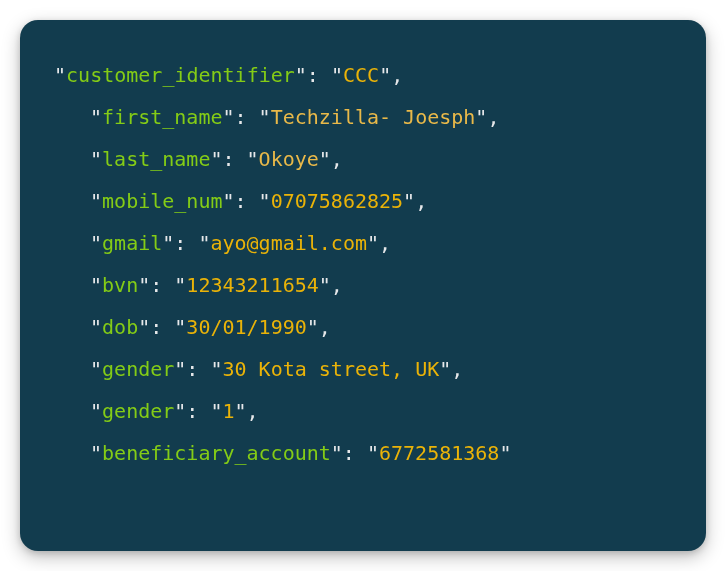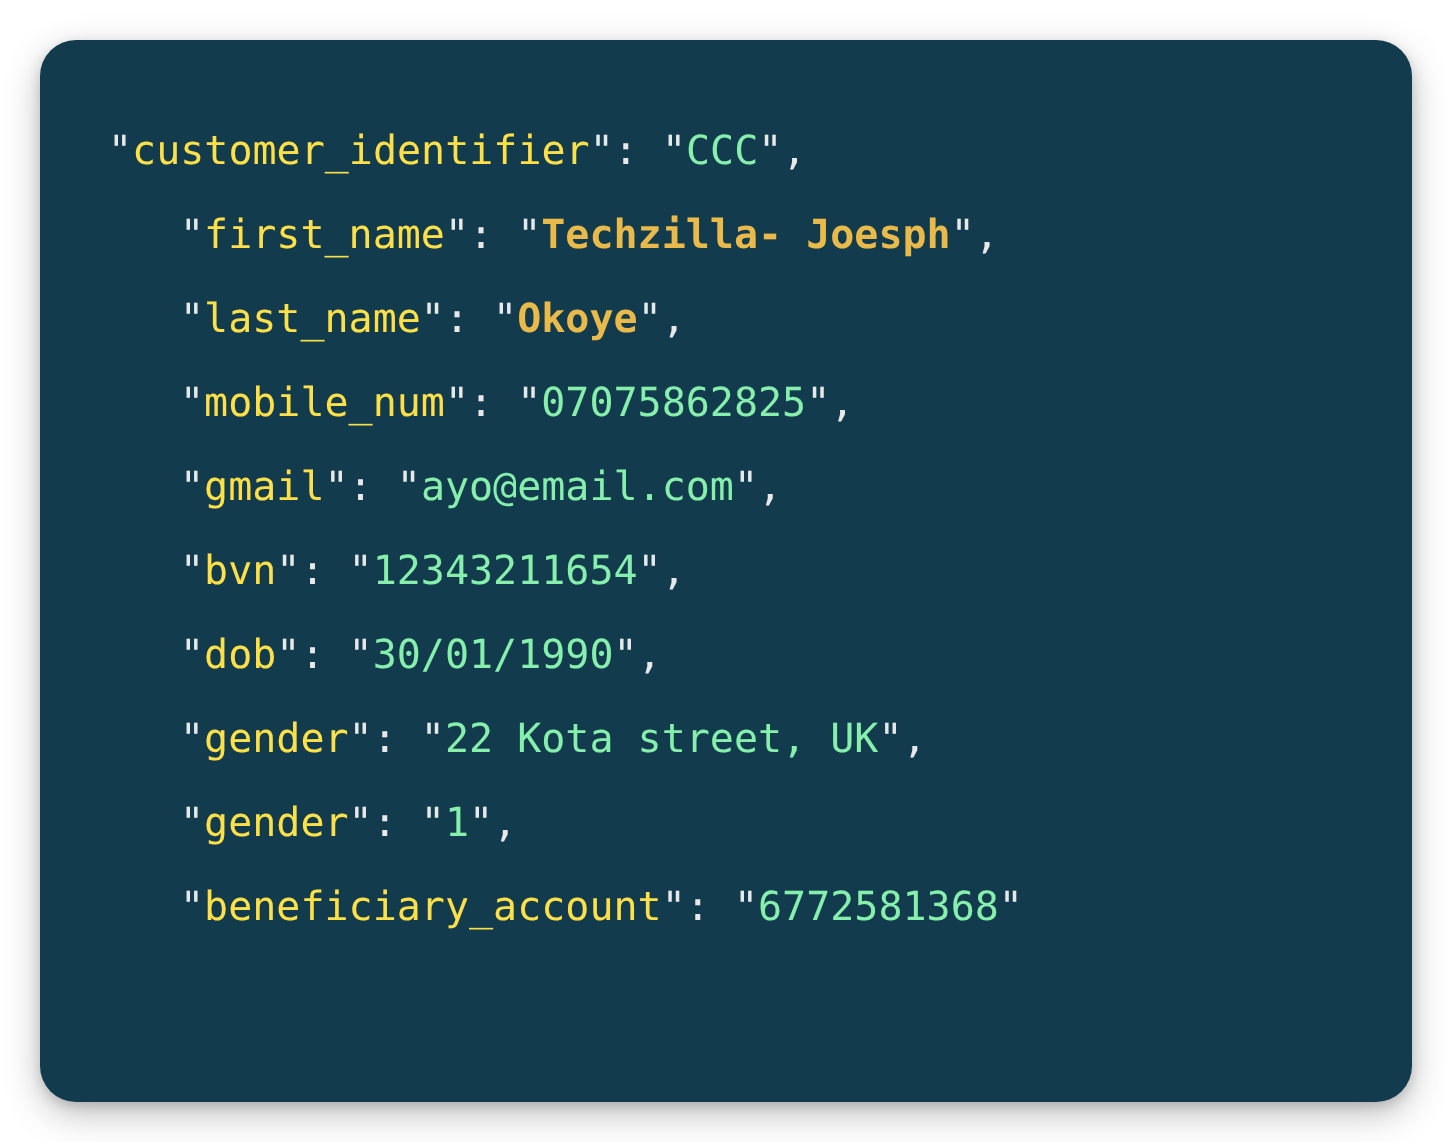"customer_identifier" .key { color: #fde047 -> #84cc16 }
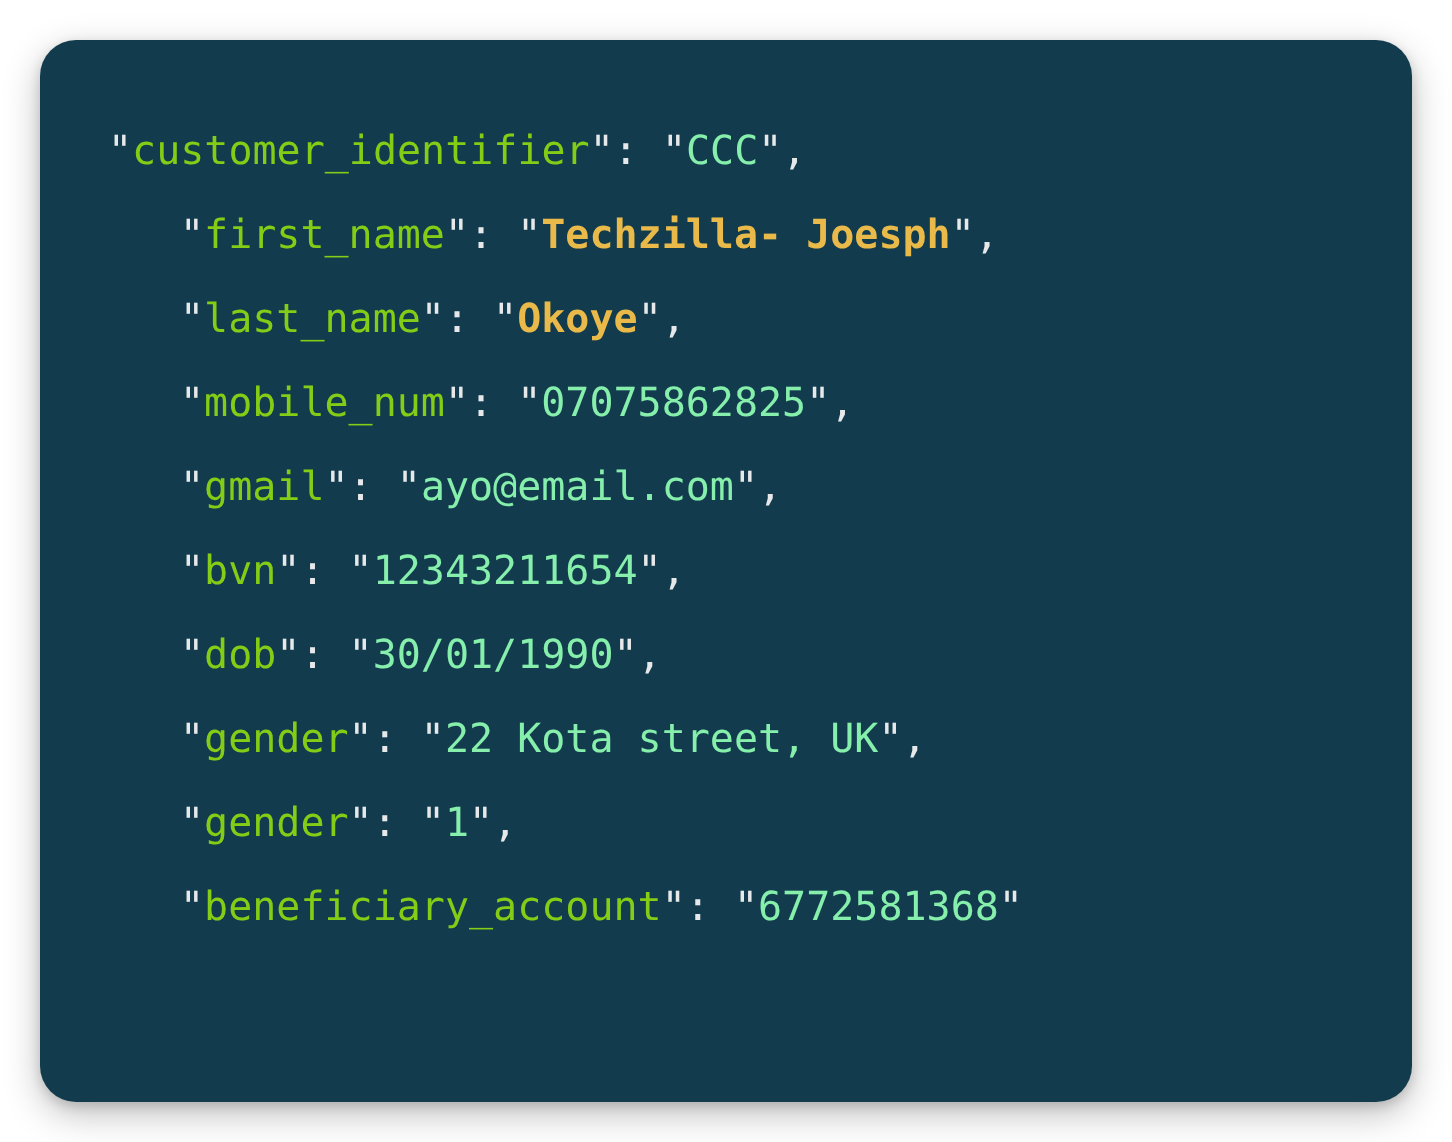"CCC" .str { color: #86efac -> #eab308 }
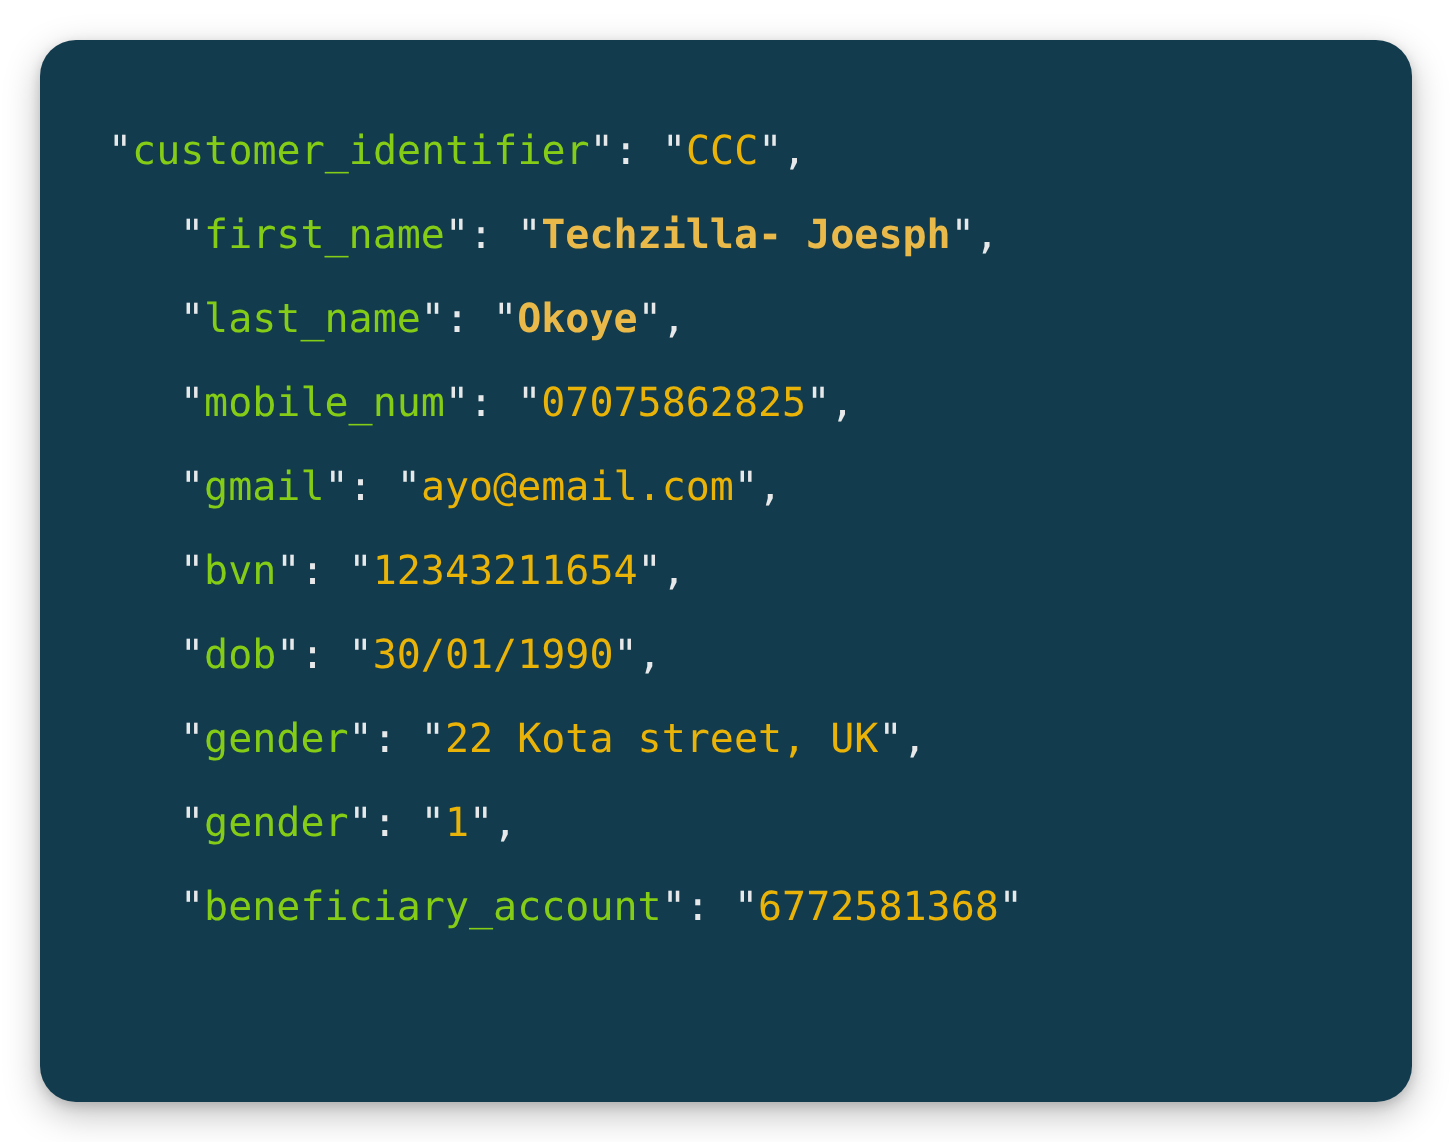"Techzilla- Joesph" .highlight { font-weight: bold -> none }
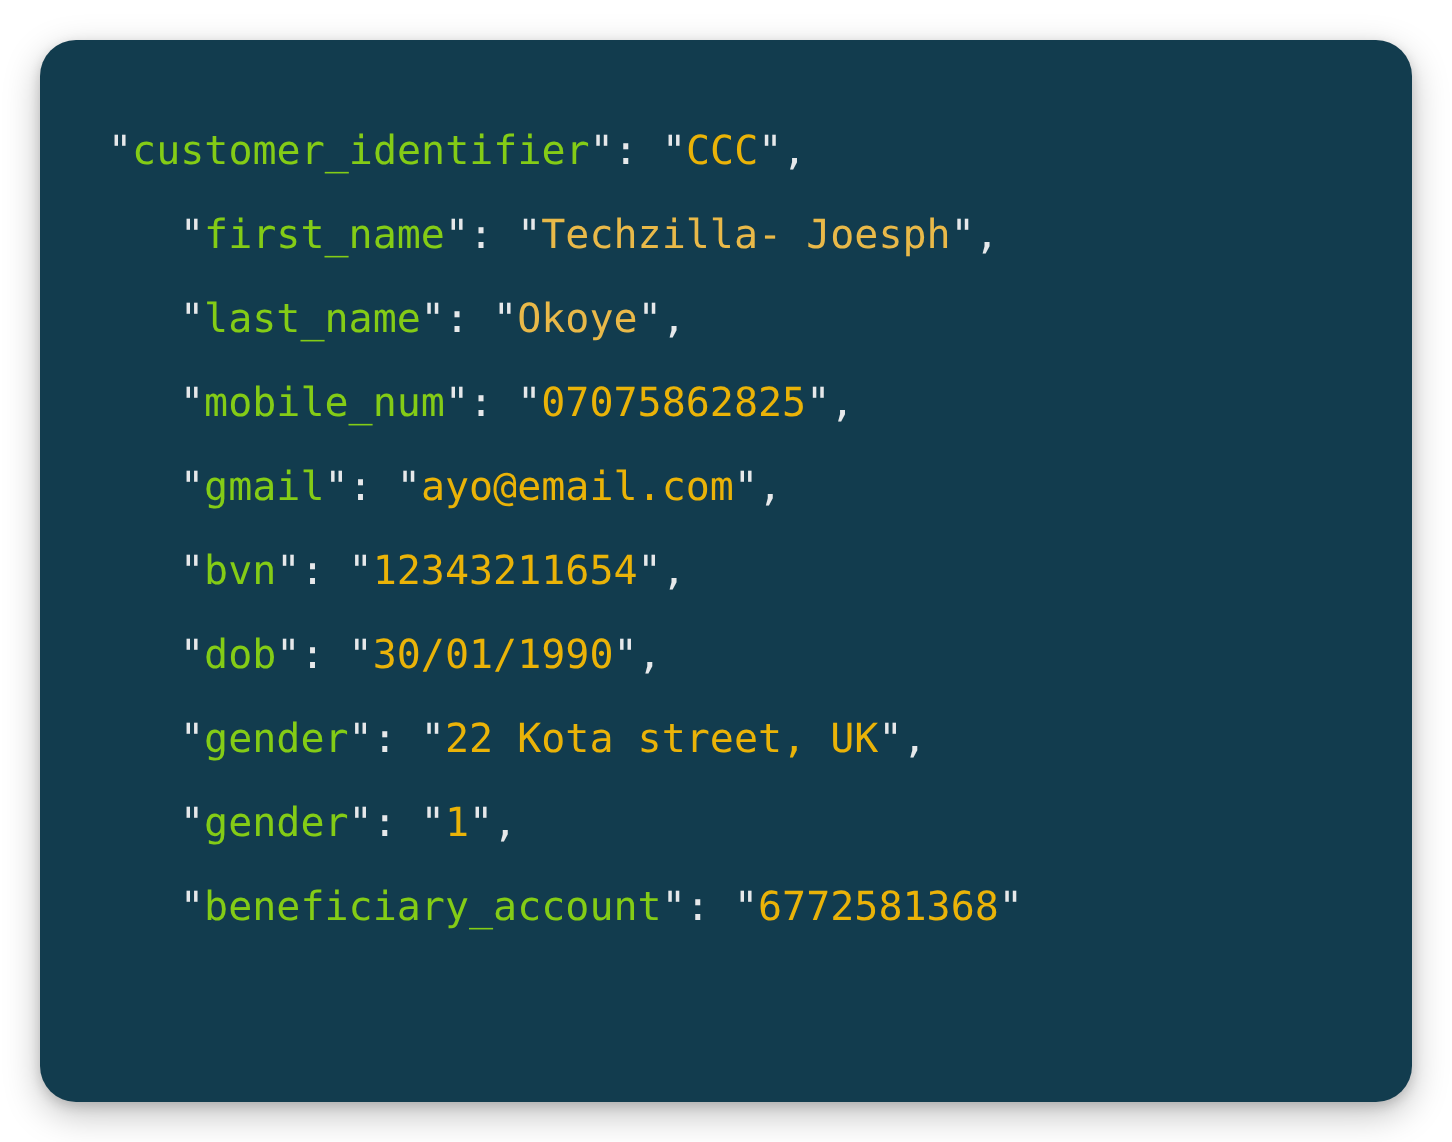"ayo@email.com" span.str { text: ayo@email.com -> ayo@gmail.com }
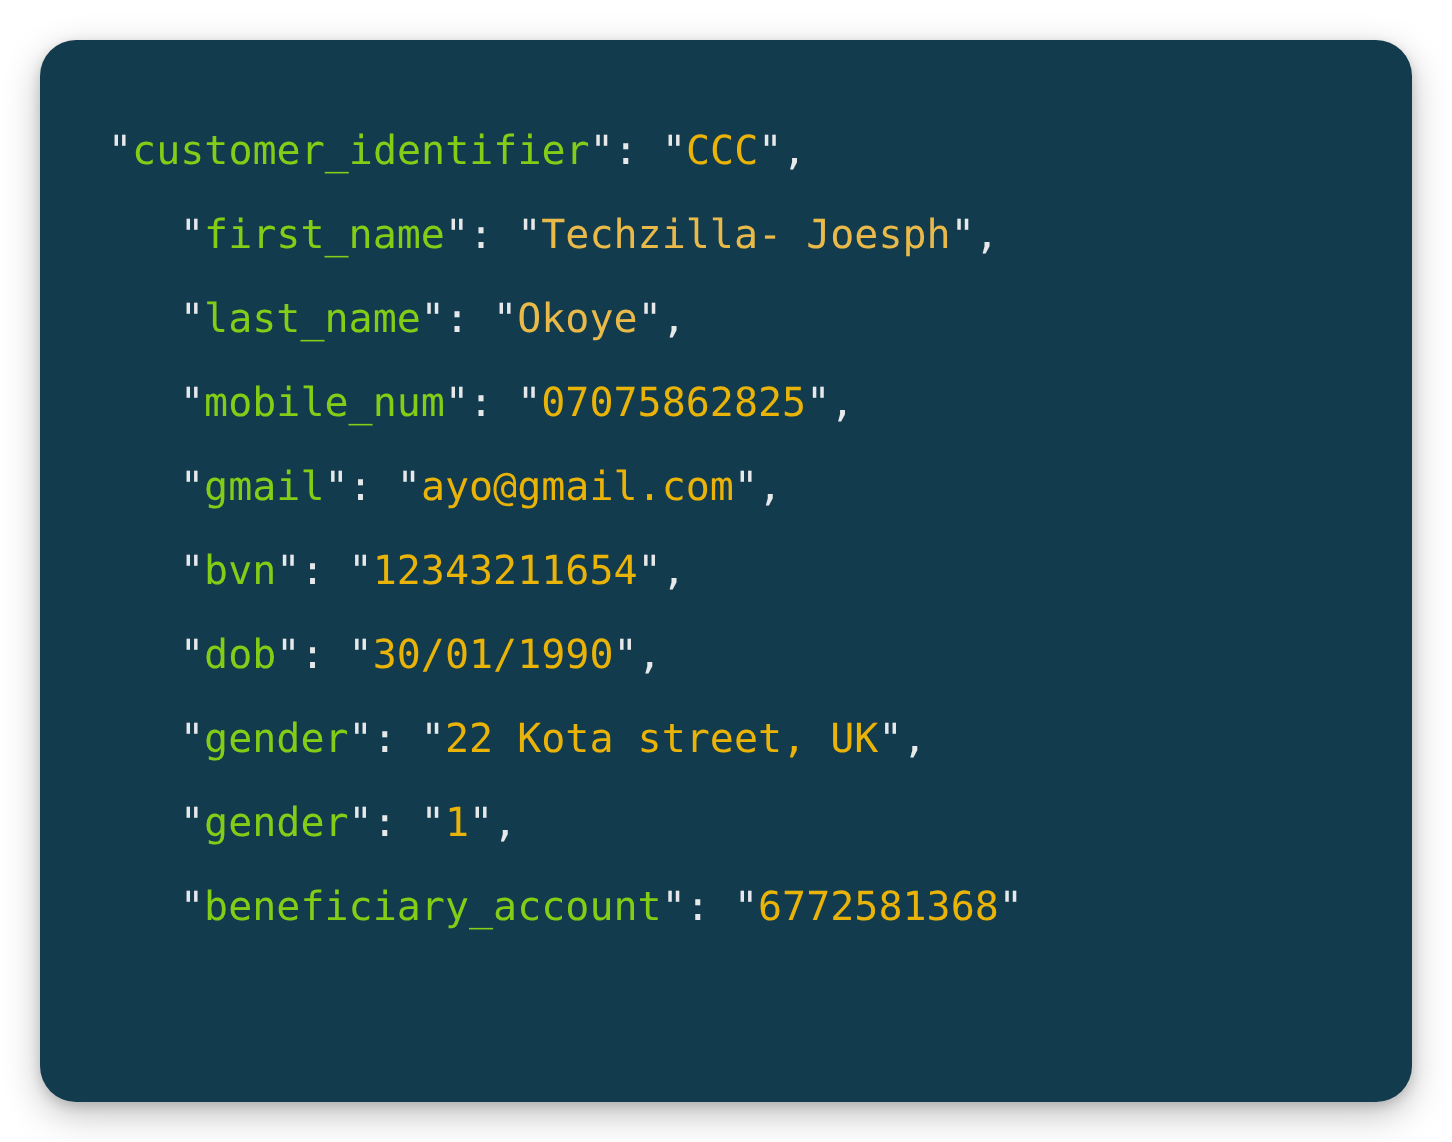"22 Kota street, UK" span.str { text: 22 -> 30 }
